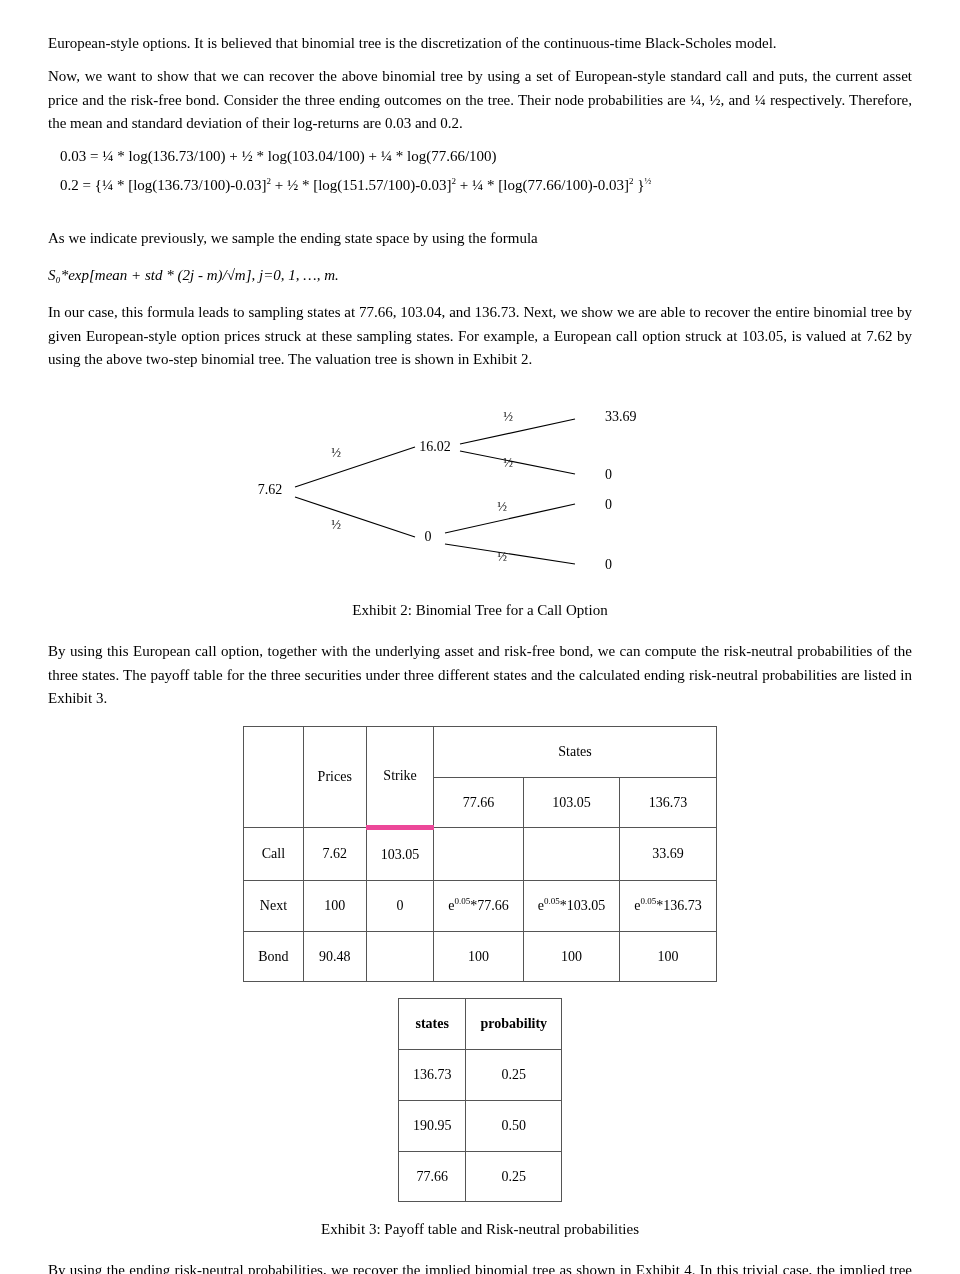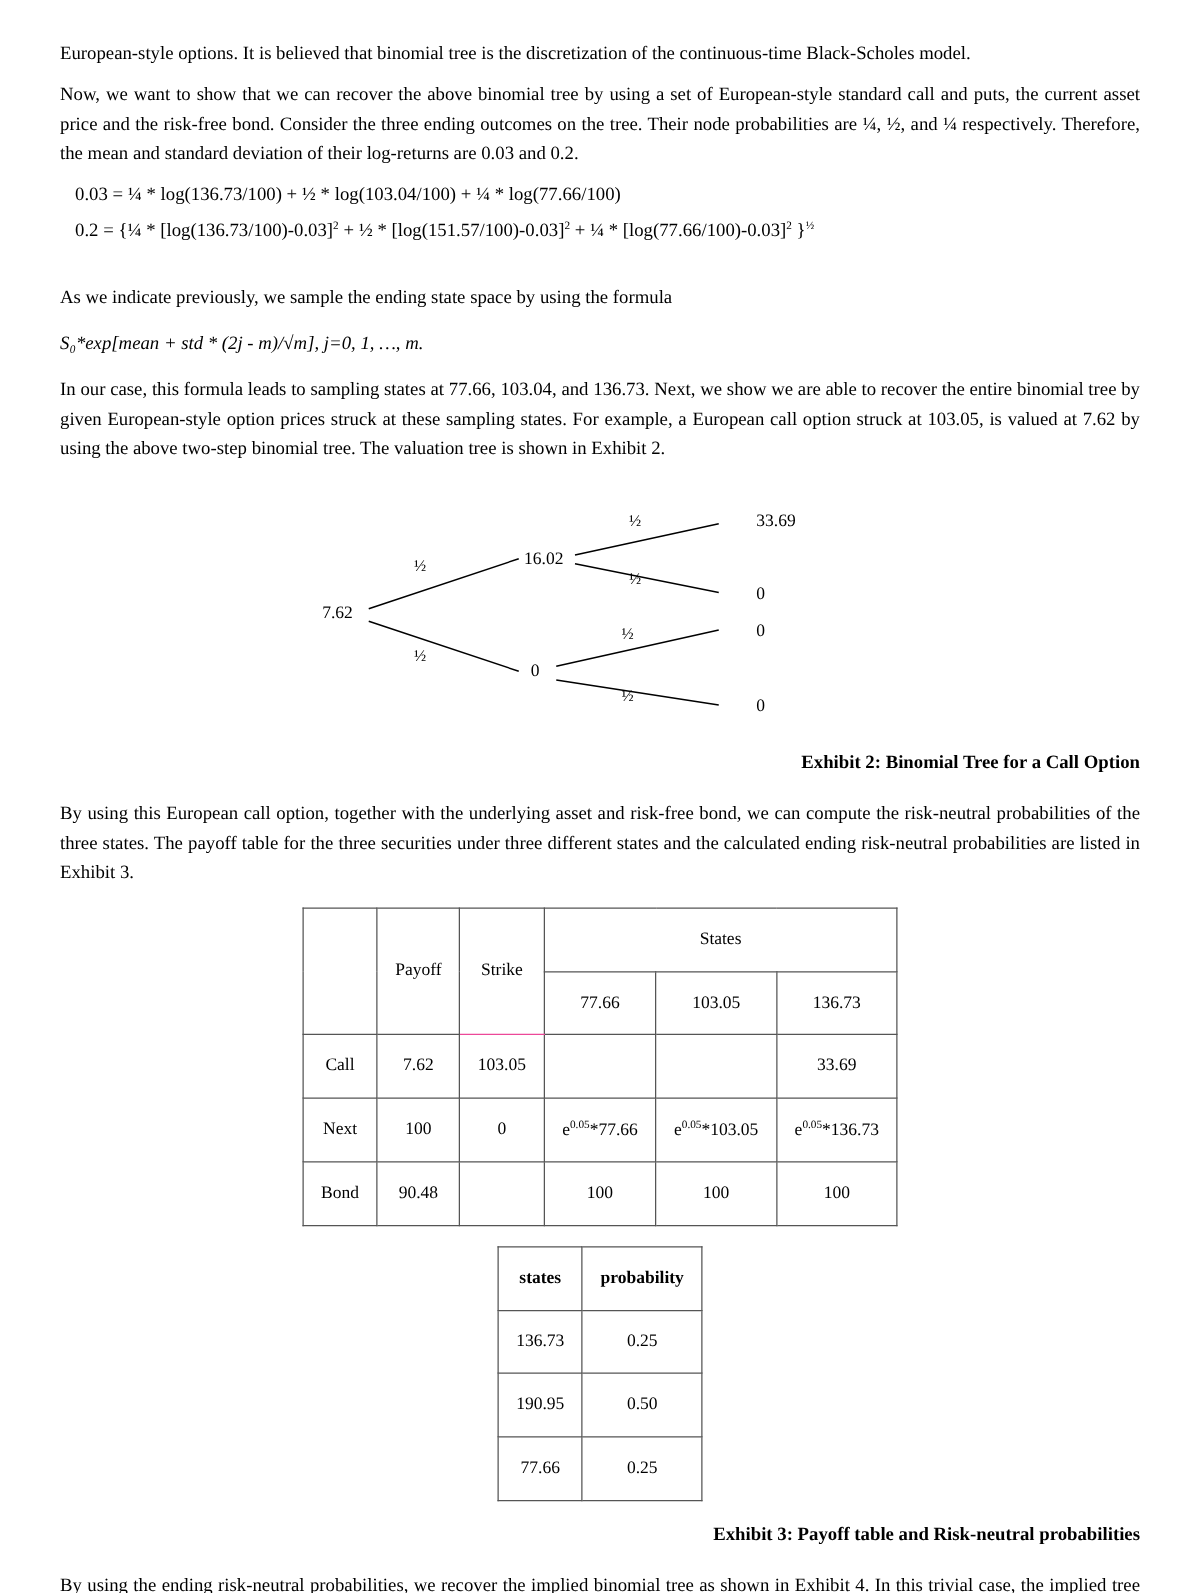"Exhibit 2: Binomial Tree for" .exhibit-title { font-weight: bold -> normal; text-align: right -> center }
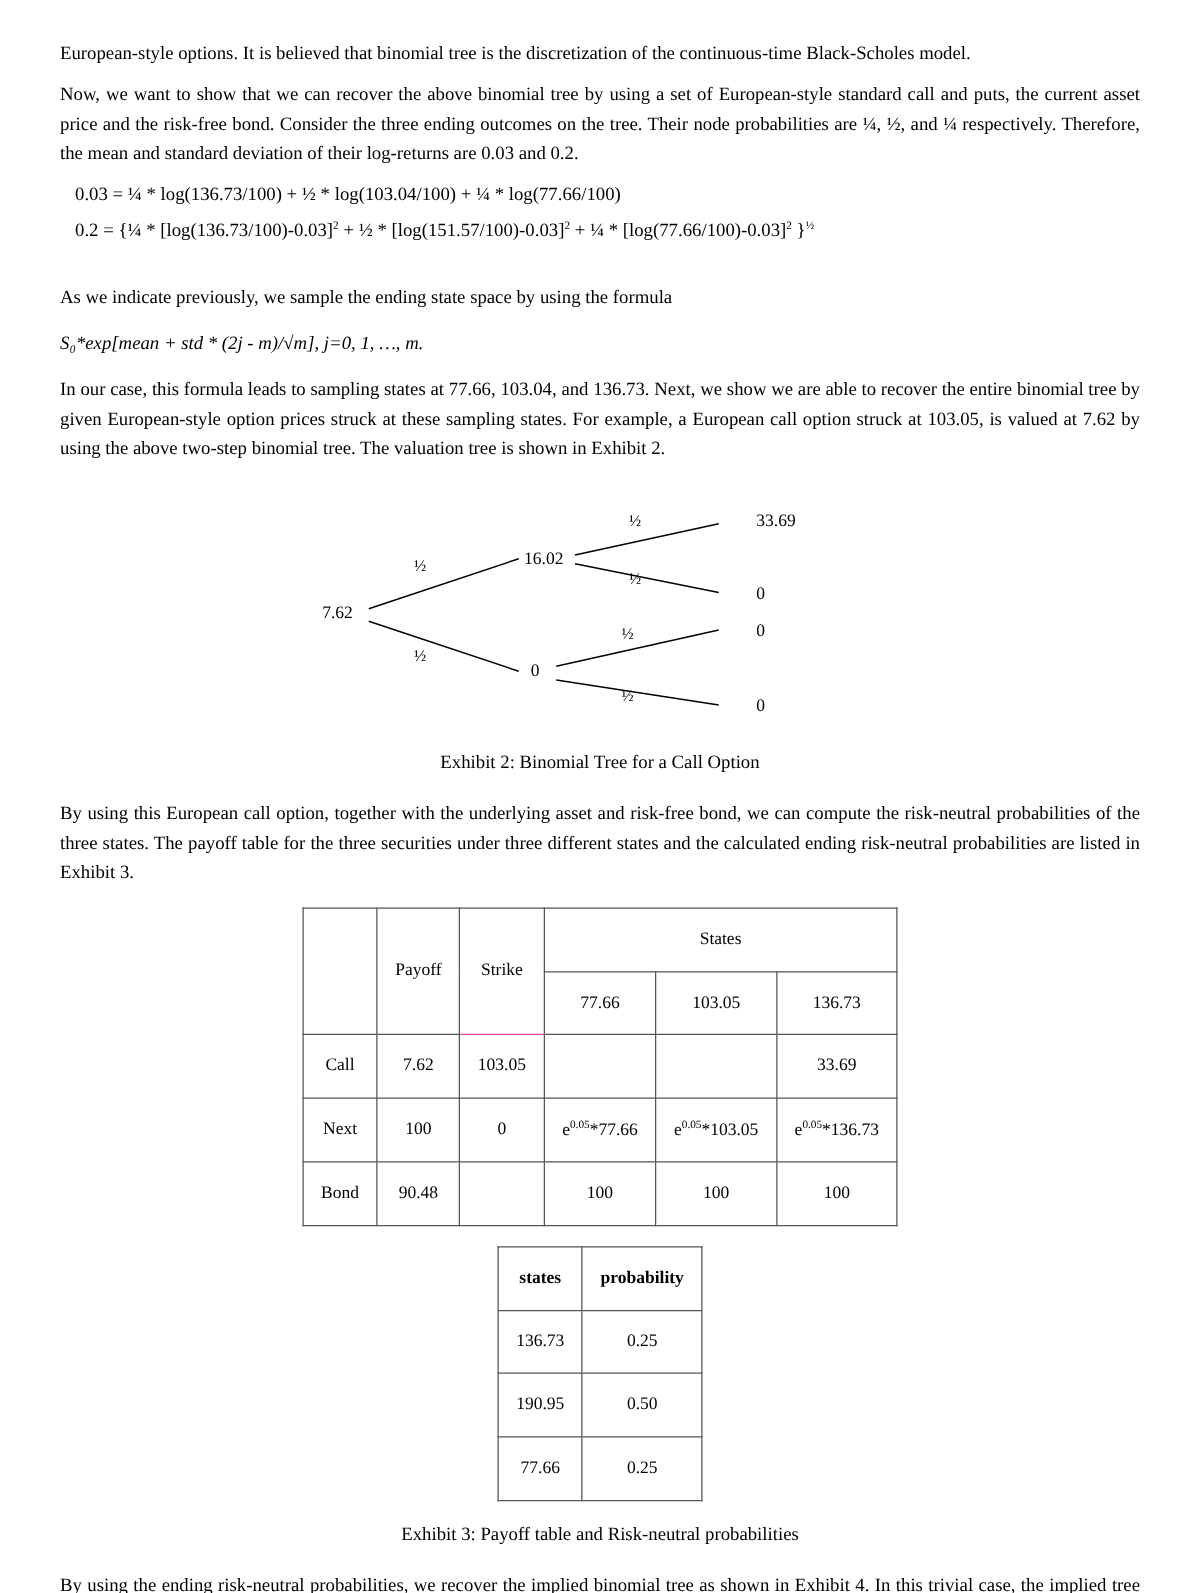"Payoff" td { text: Payoff -> Prices }
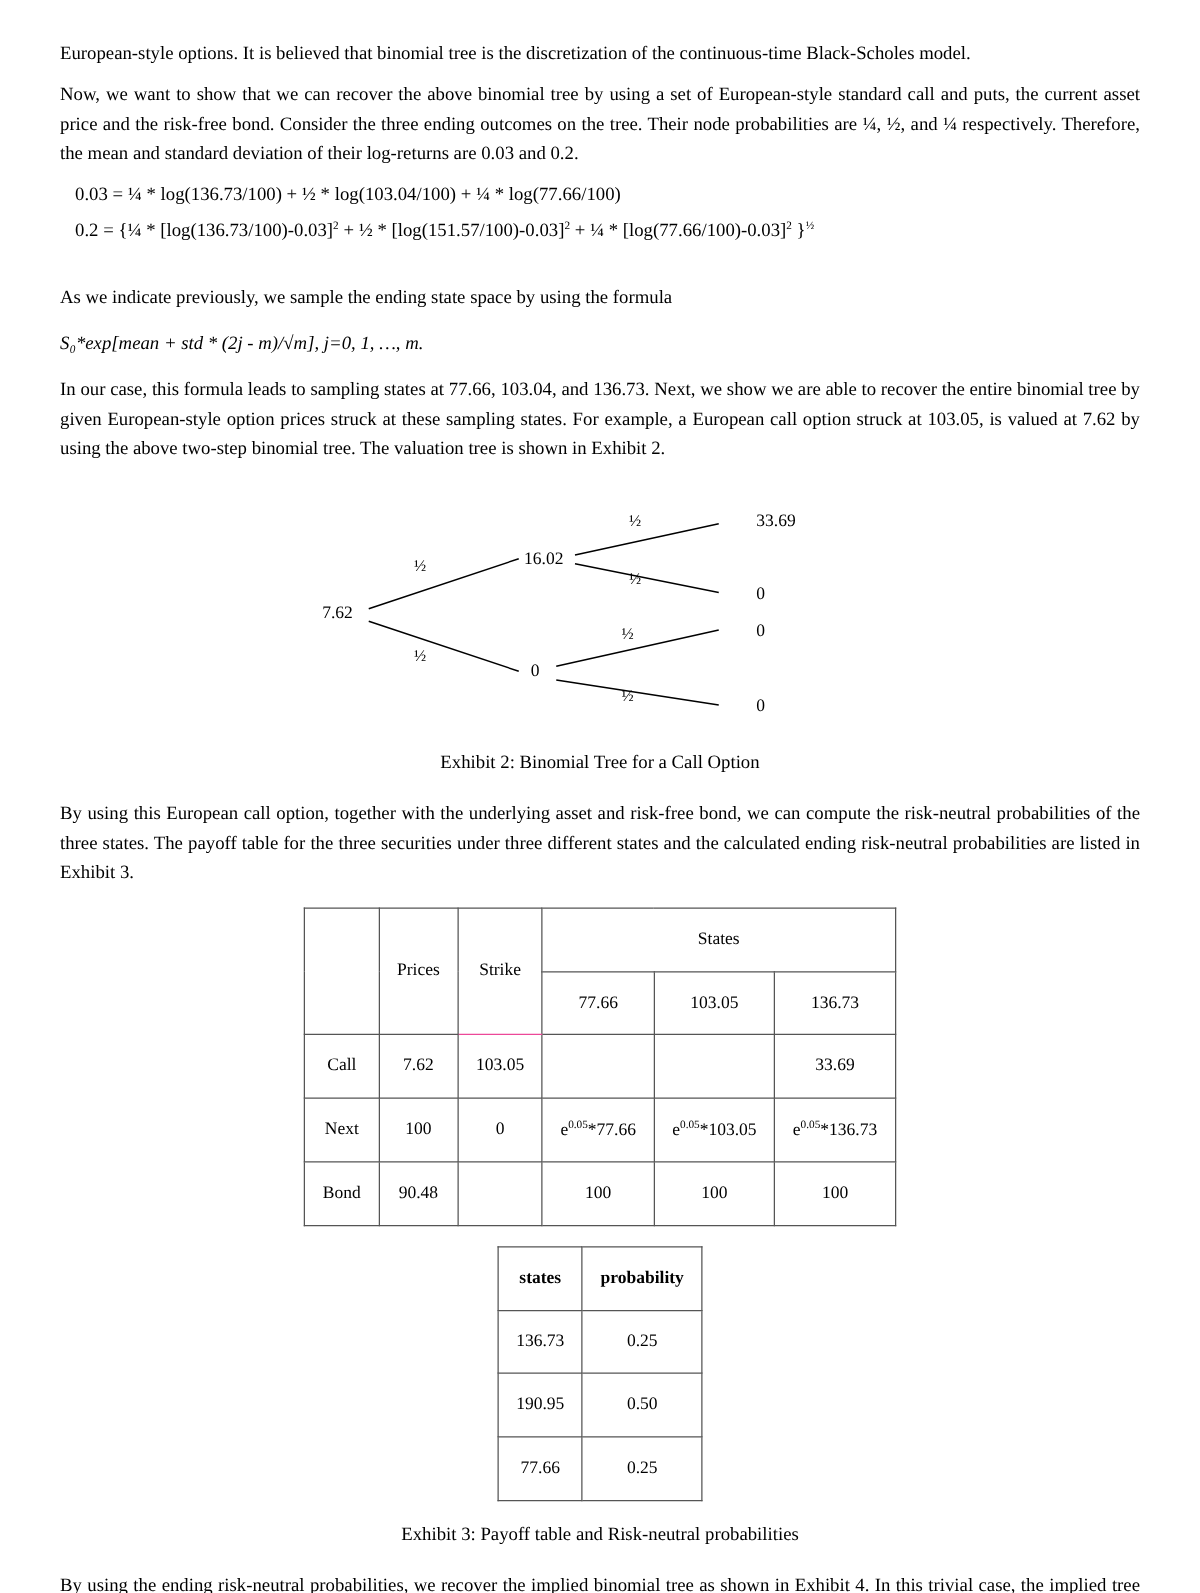"Strike" td { border-bottom: 1px solid #ec4899 -> 5px solid #ec4899 }
